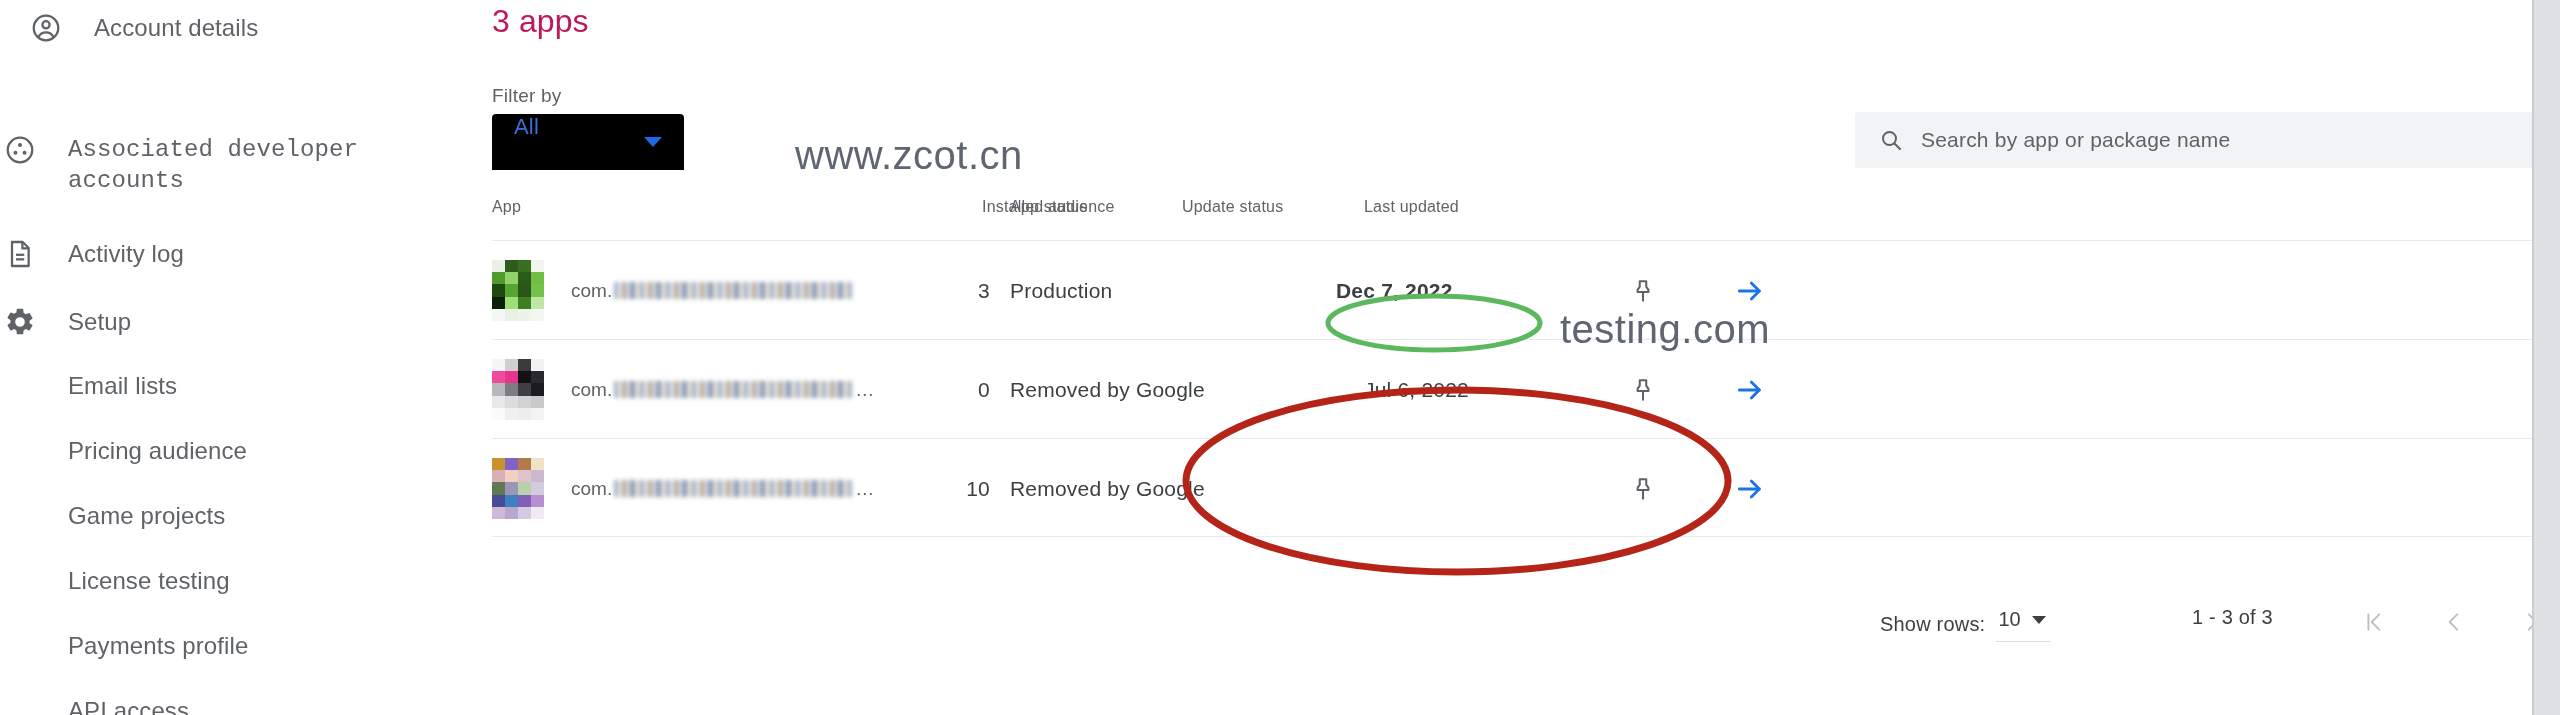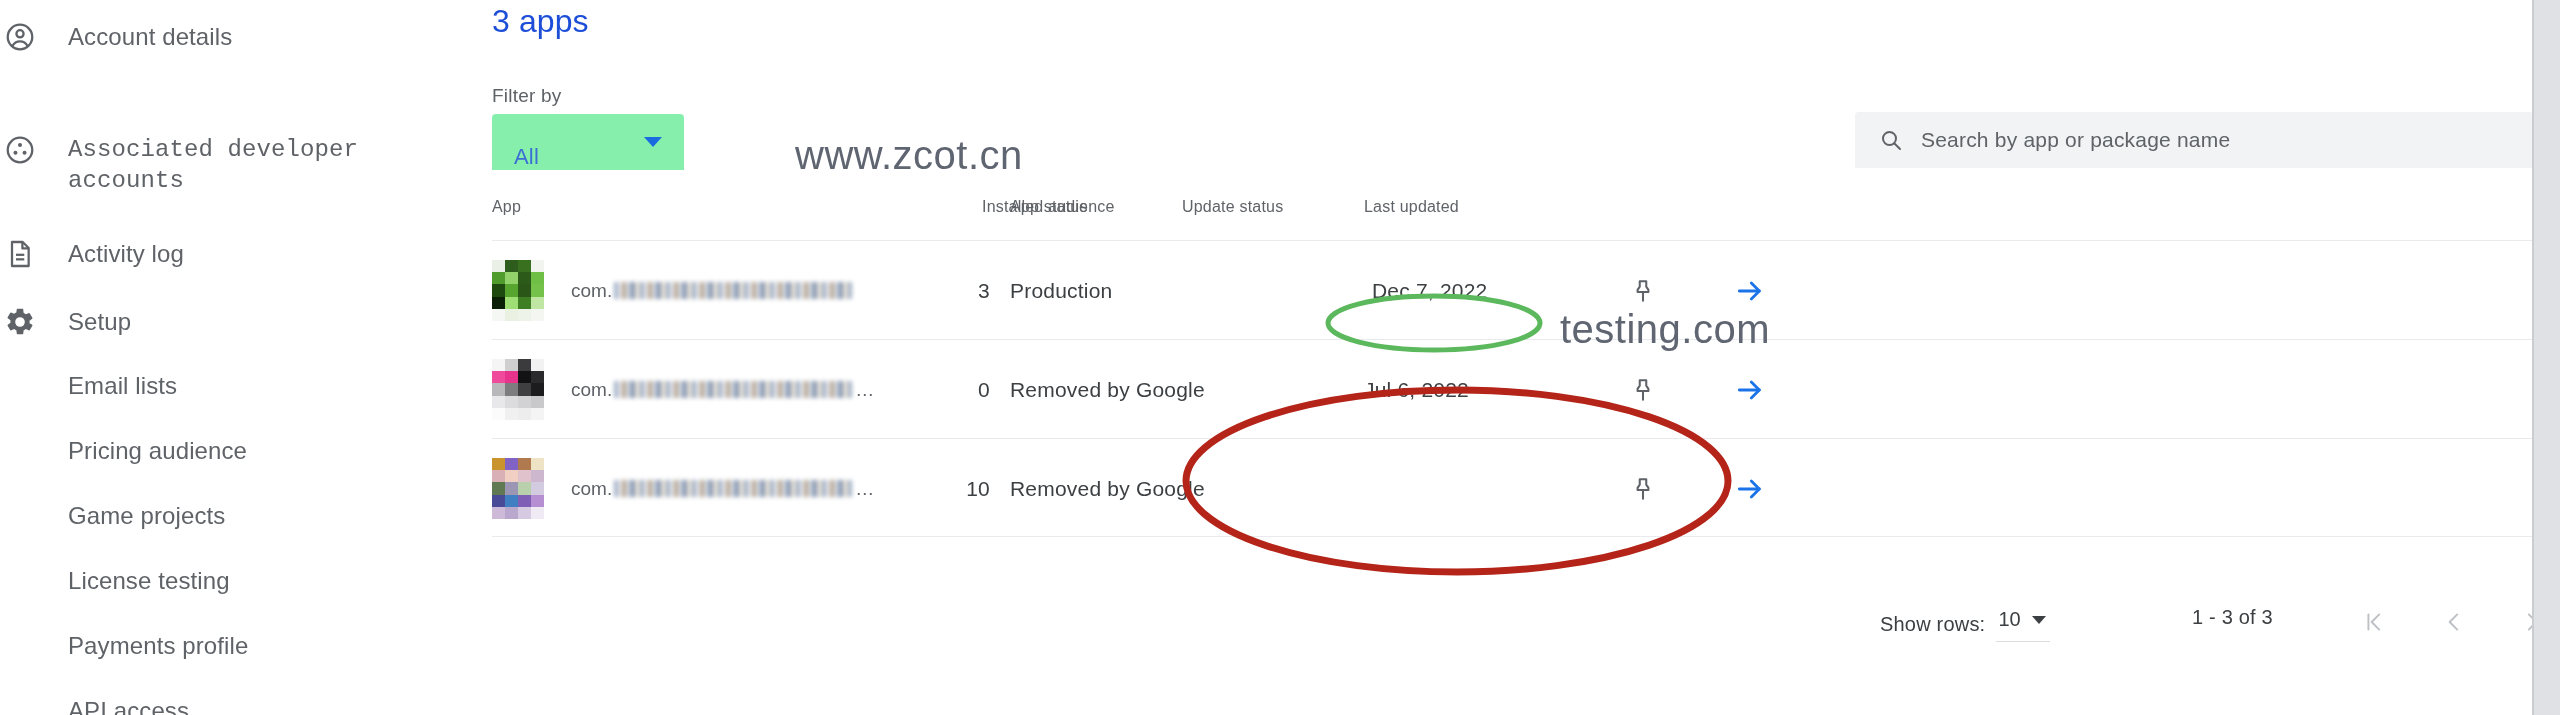"Account details" div.nav-item { padding-left: none -> 26px; top: 17px -> 8px }
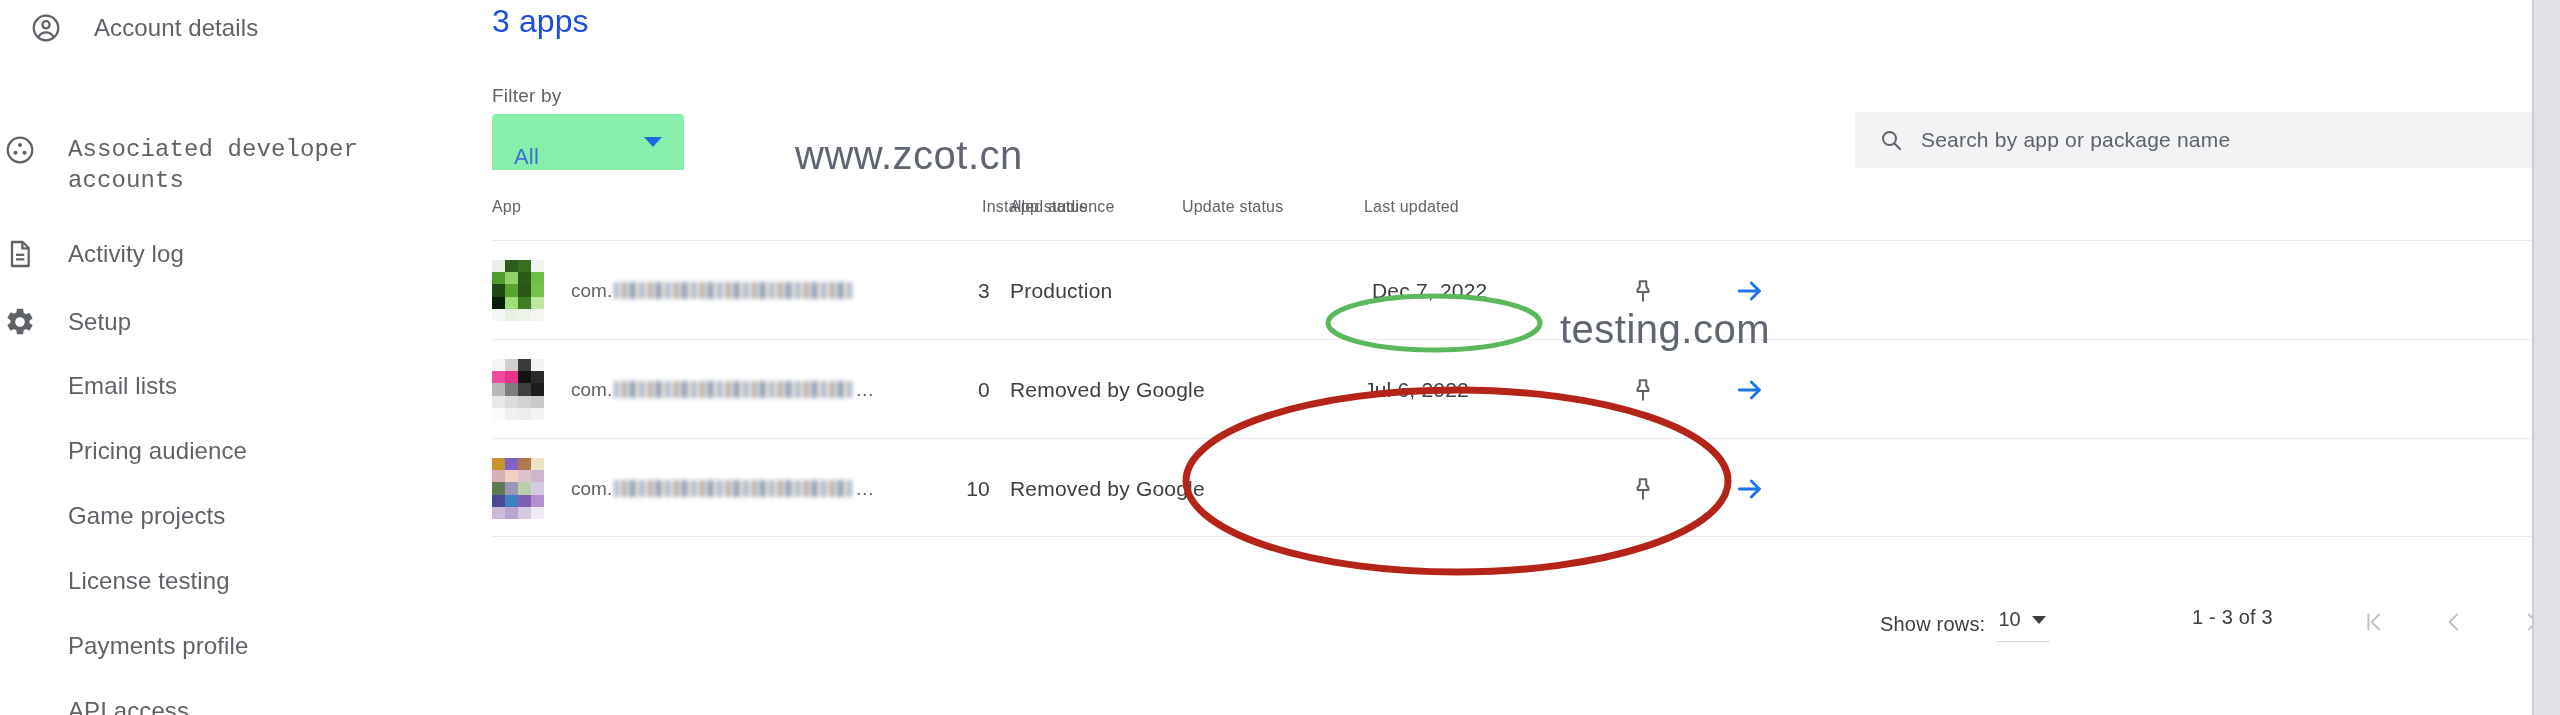"3 apps" #page-title { color: #1d4ed8 -> #be185d }
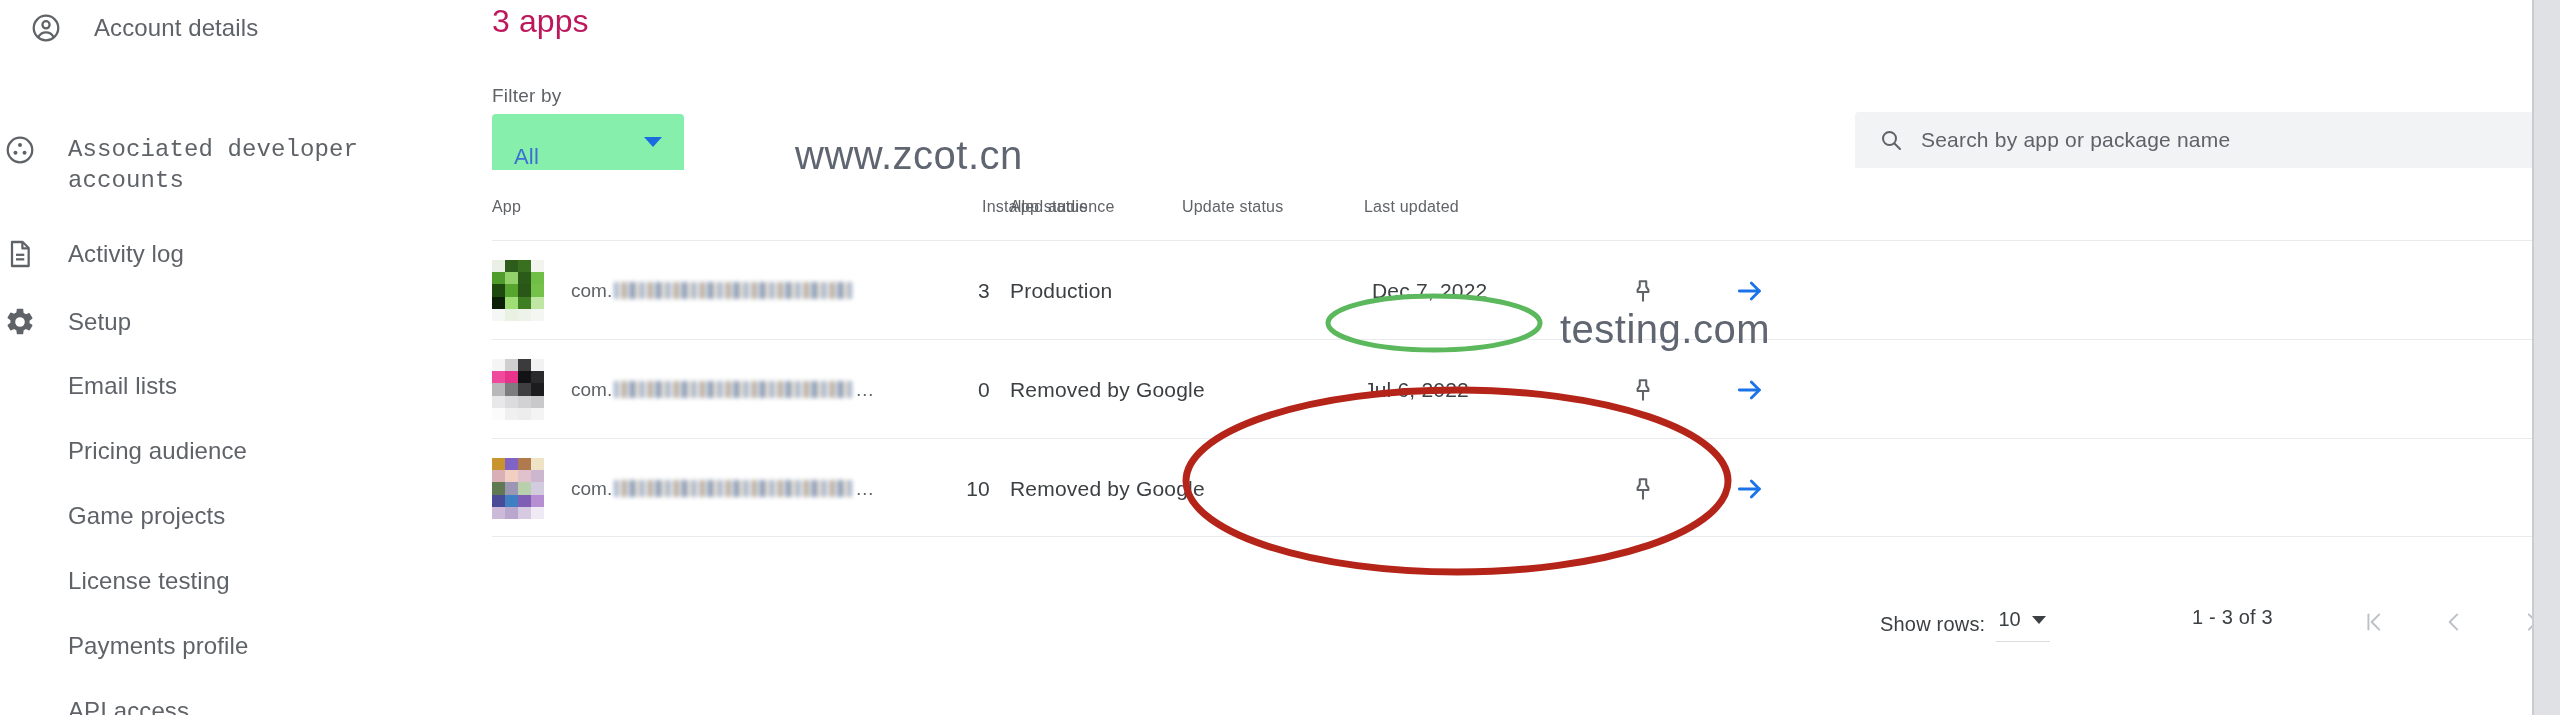"All" #filter-select { align-items: flex-end -> flex-start; background: #86efac -> #000000 }
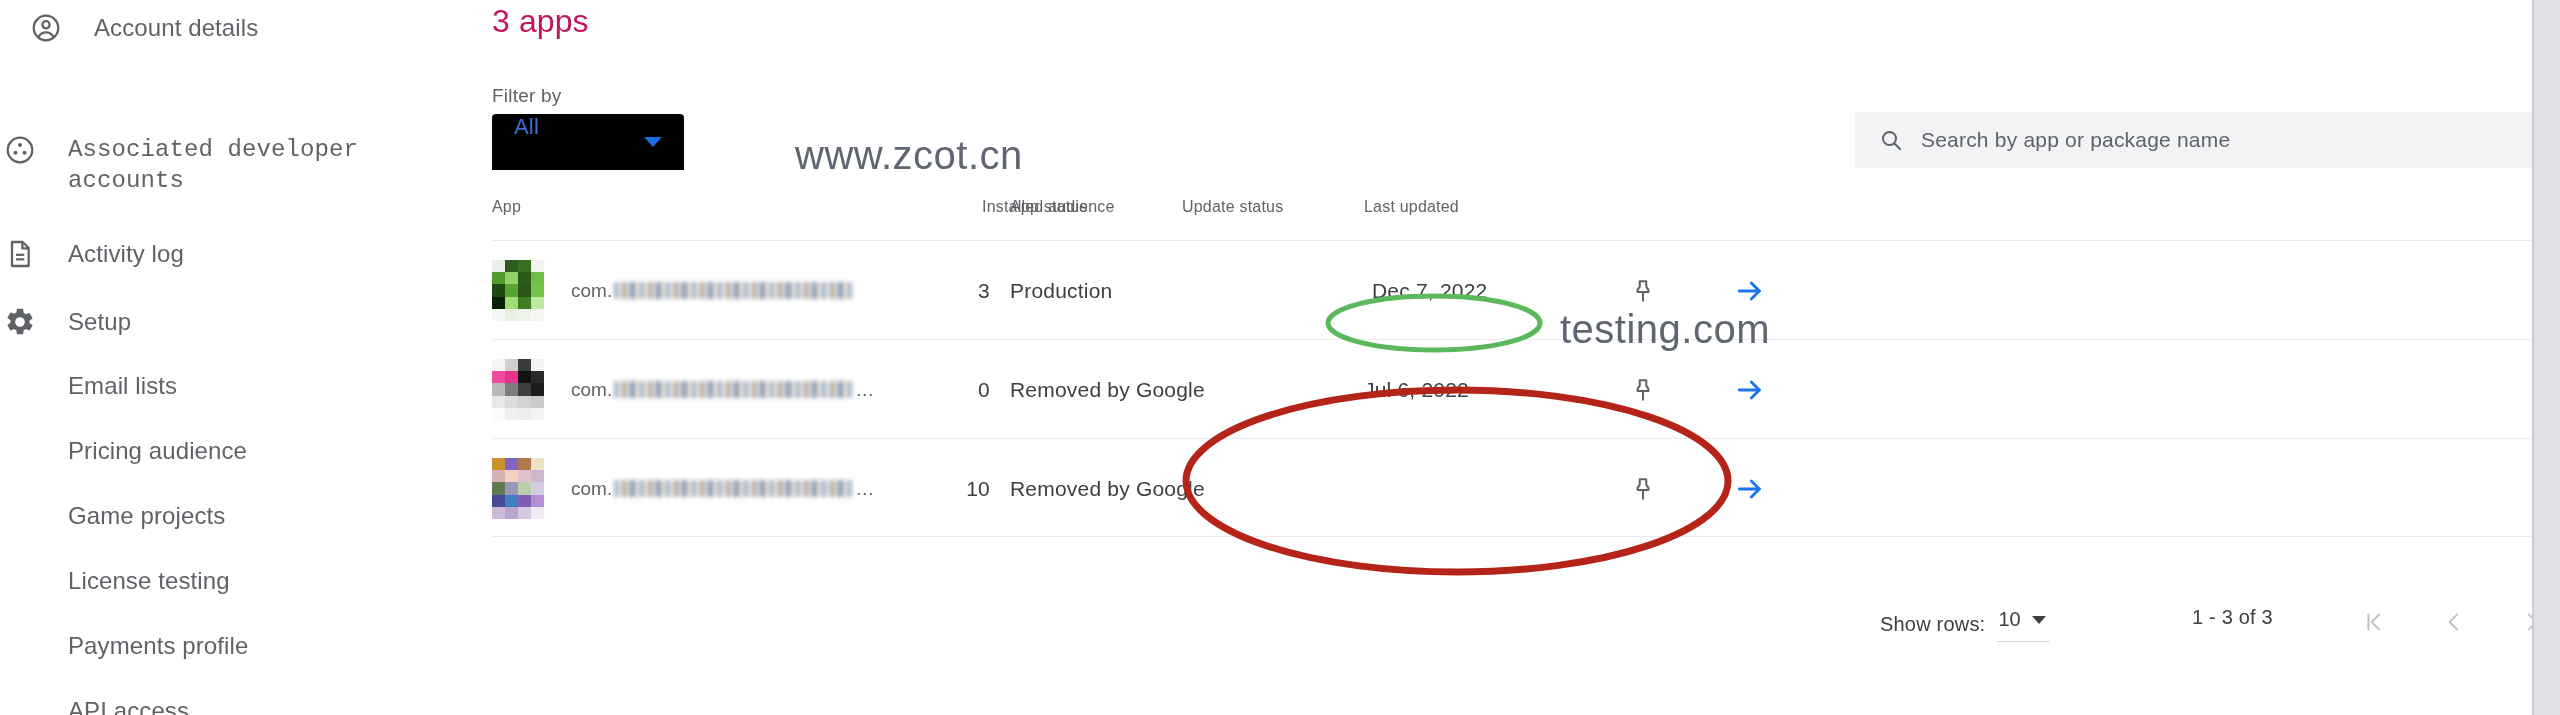"Dec 7, 2022" div.cell { font-weight: none -> bold; left: 880px -> 844px }
